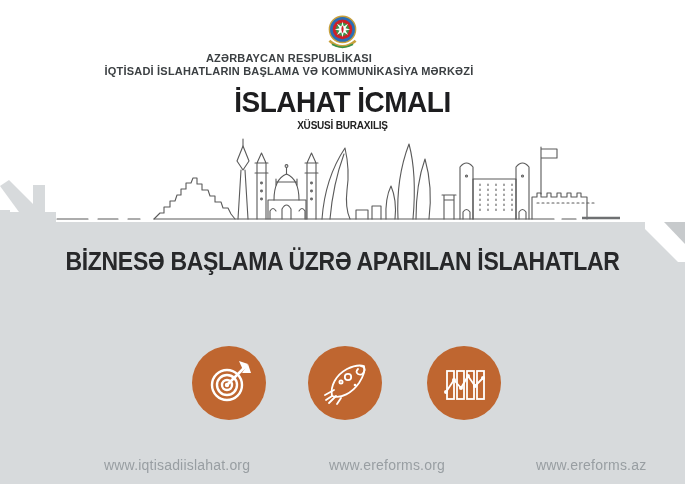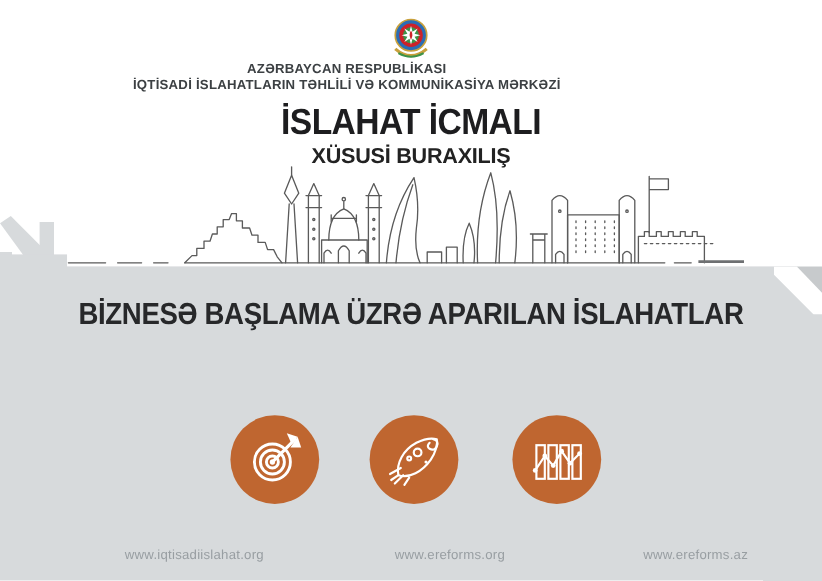"İQTİSADİ İSLAHATLARIN TƏHLİLİ VƏ" div.org-line { text: TƏHLİLİ -> BAŞLAMA }
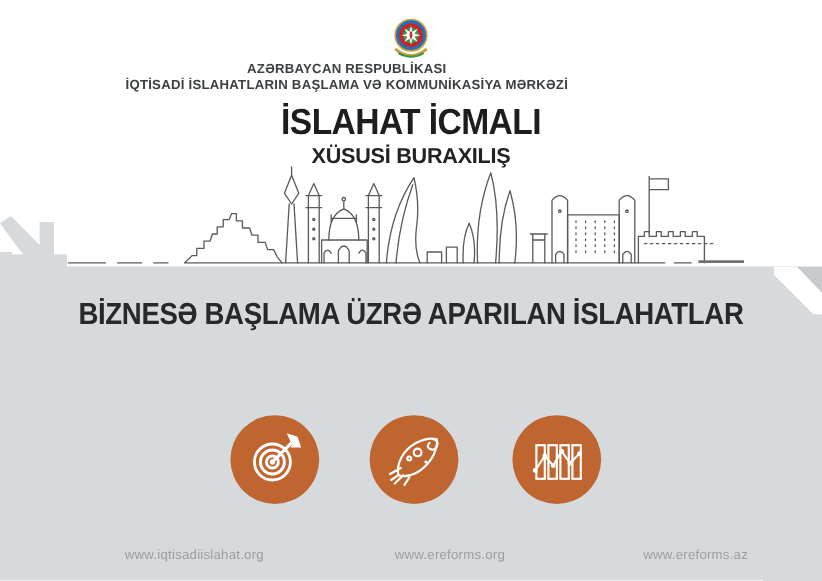"XÜSUSİ BURAXILIŞ" .sub-title { font-size: 18px -> 10px }
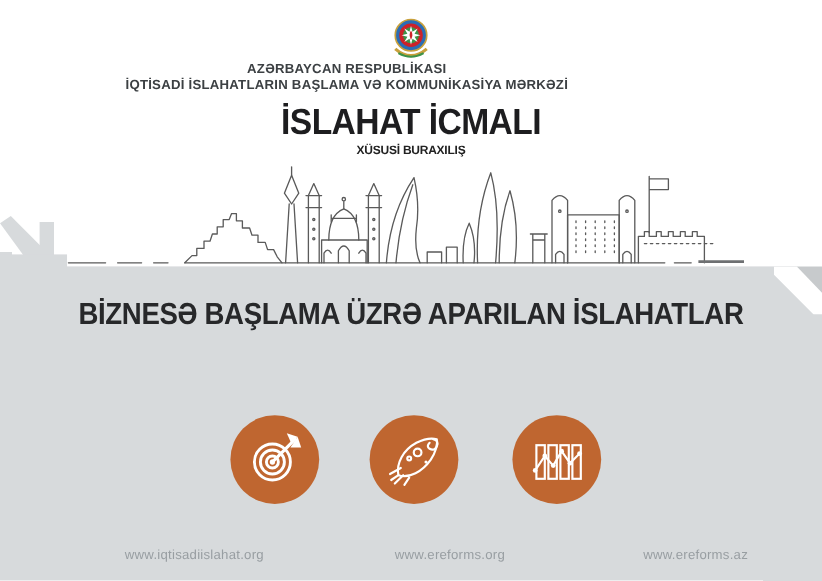"www.iqtisadiislahat.org" .footer-link { font-size: 11px -> 14px }
